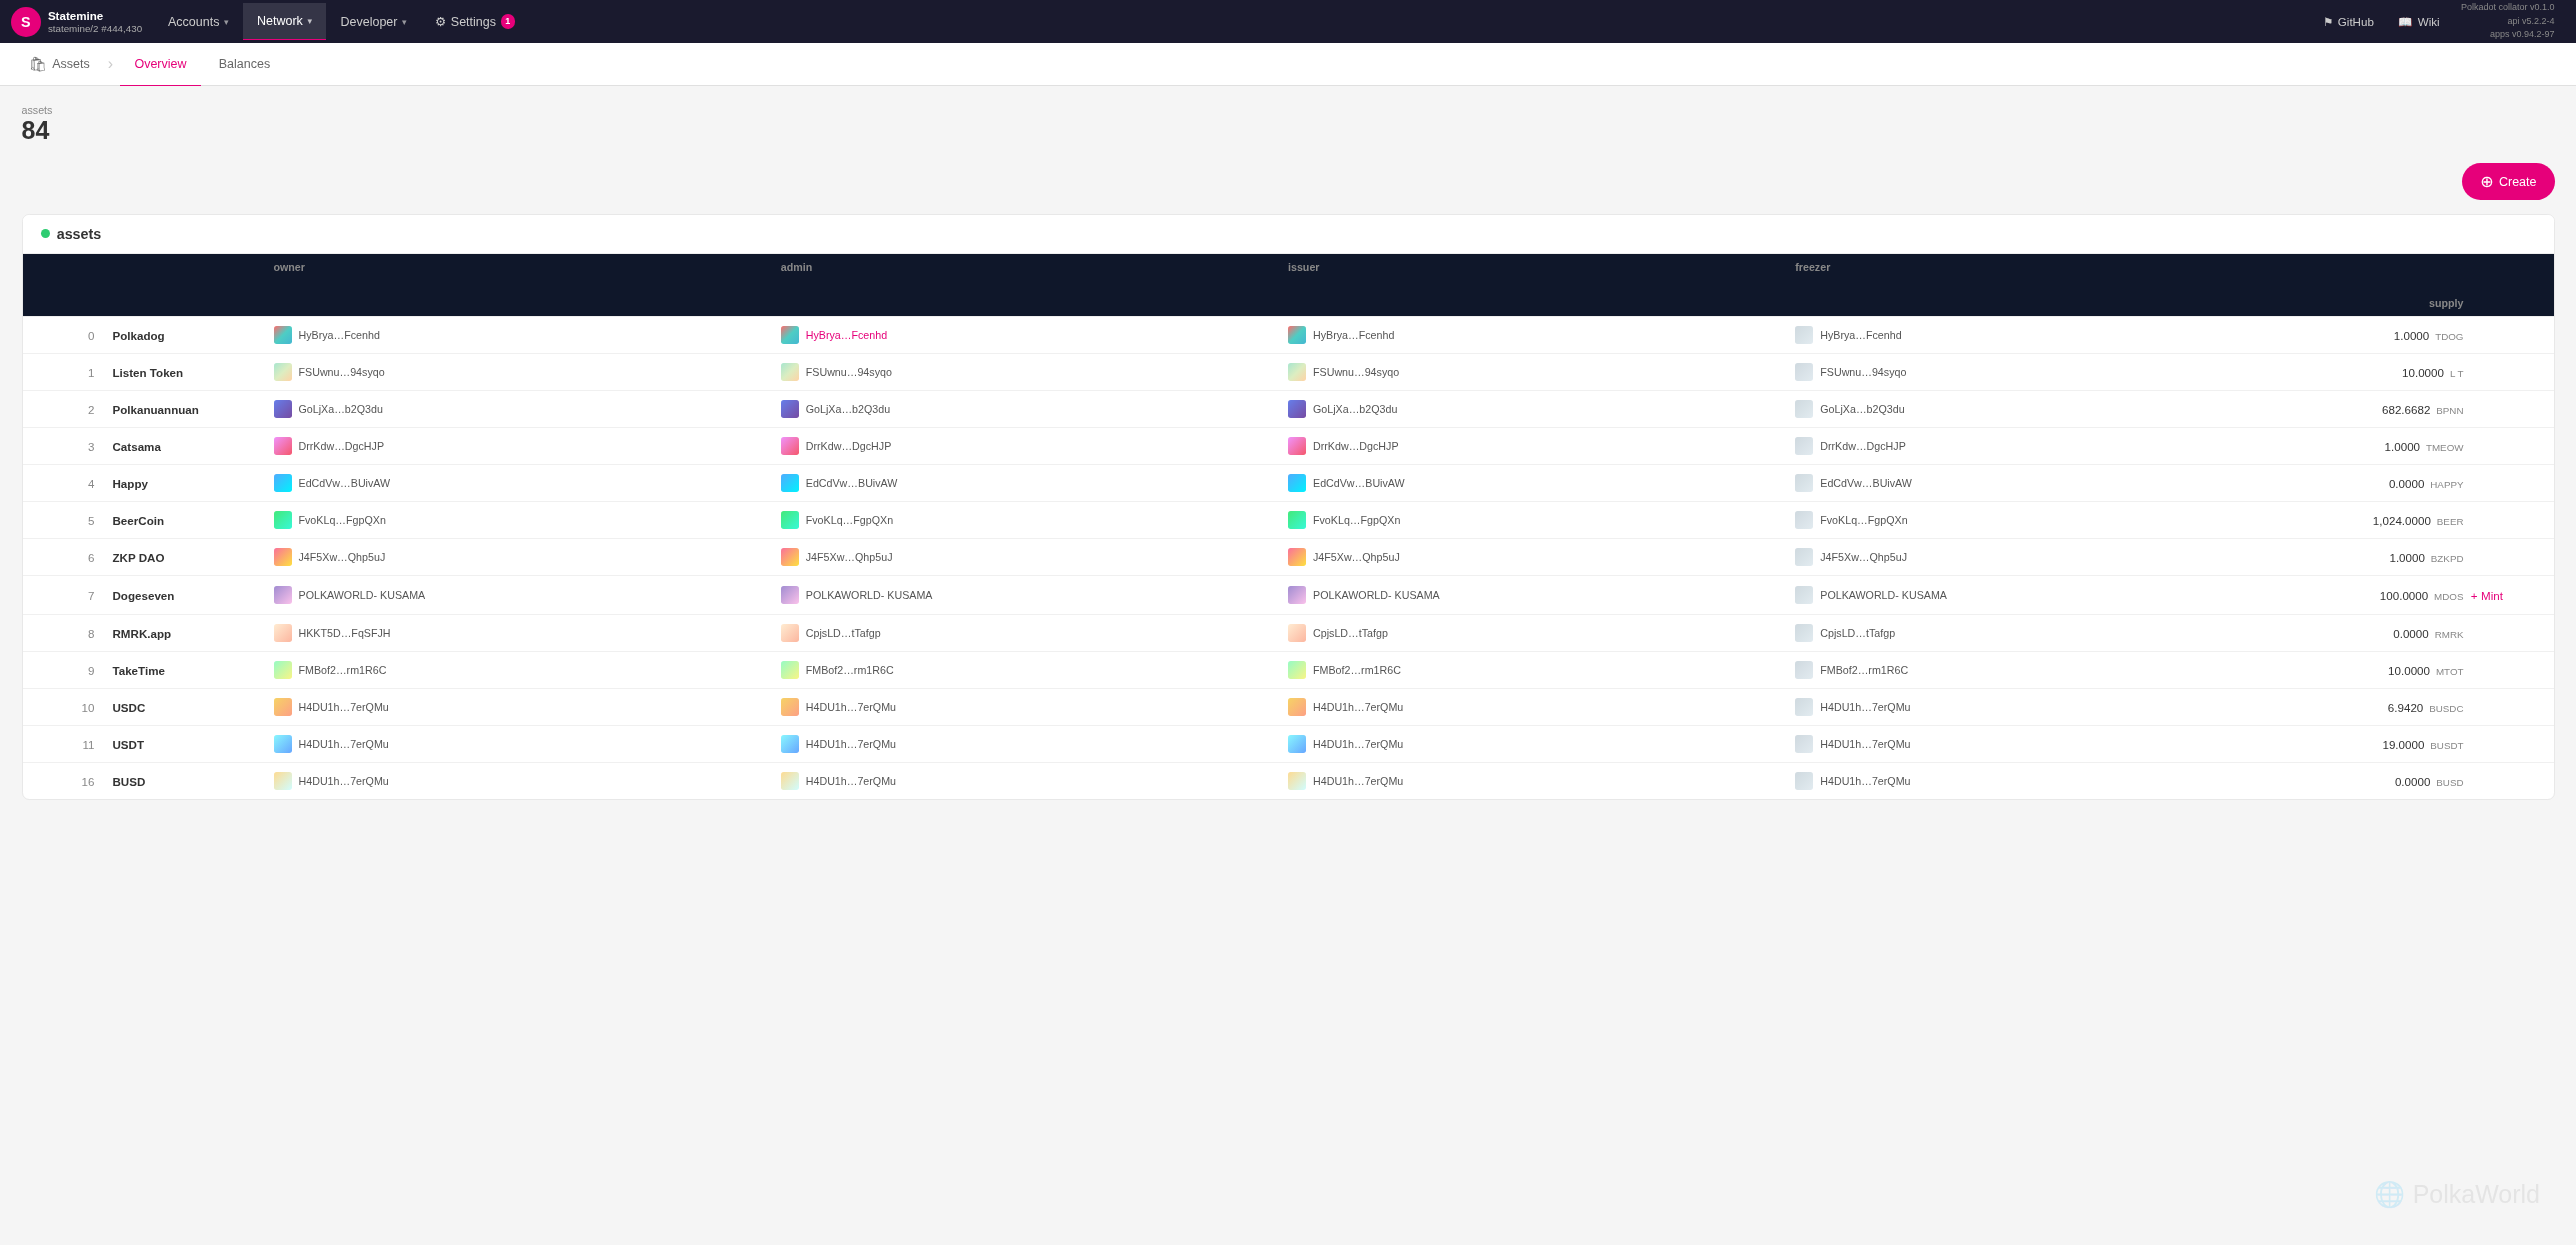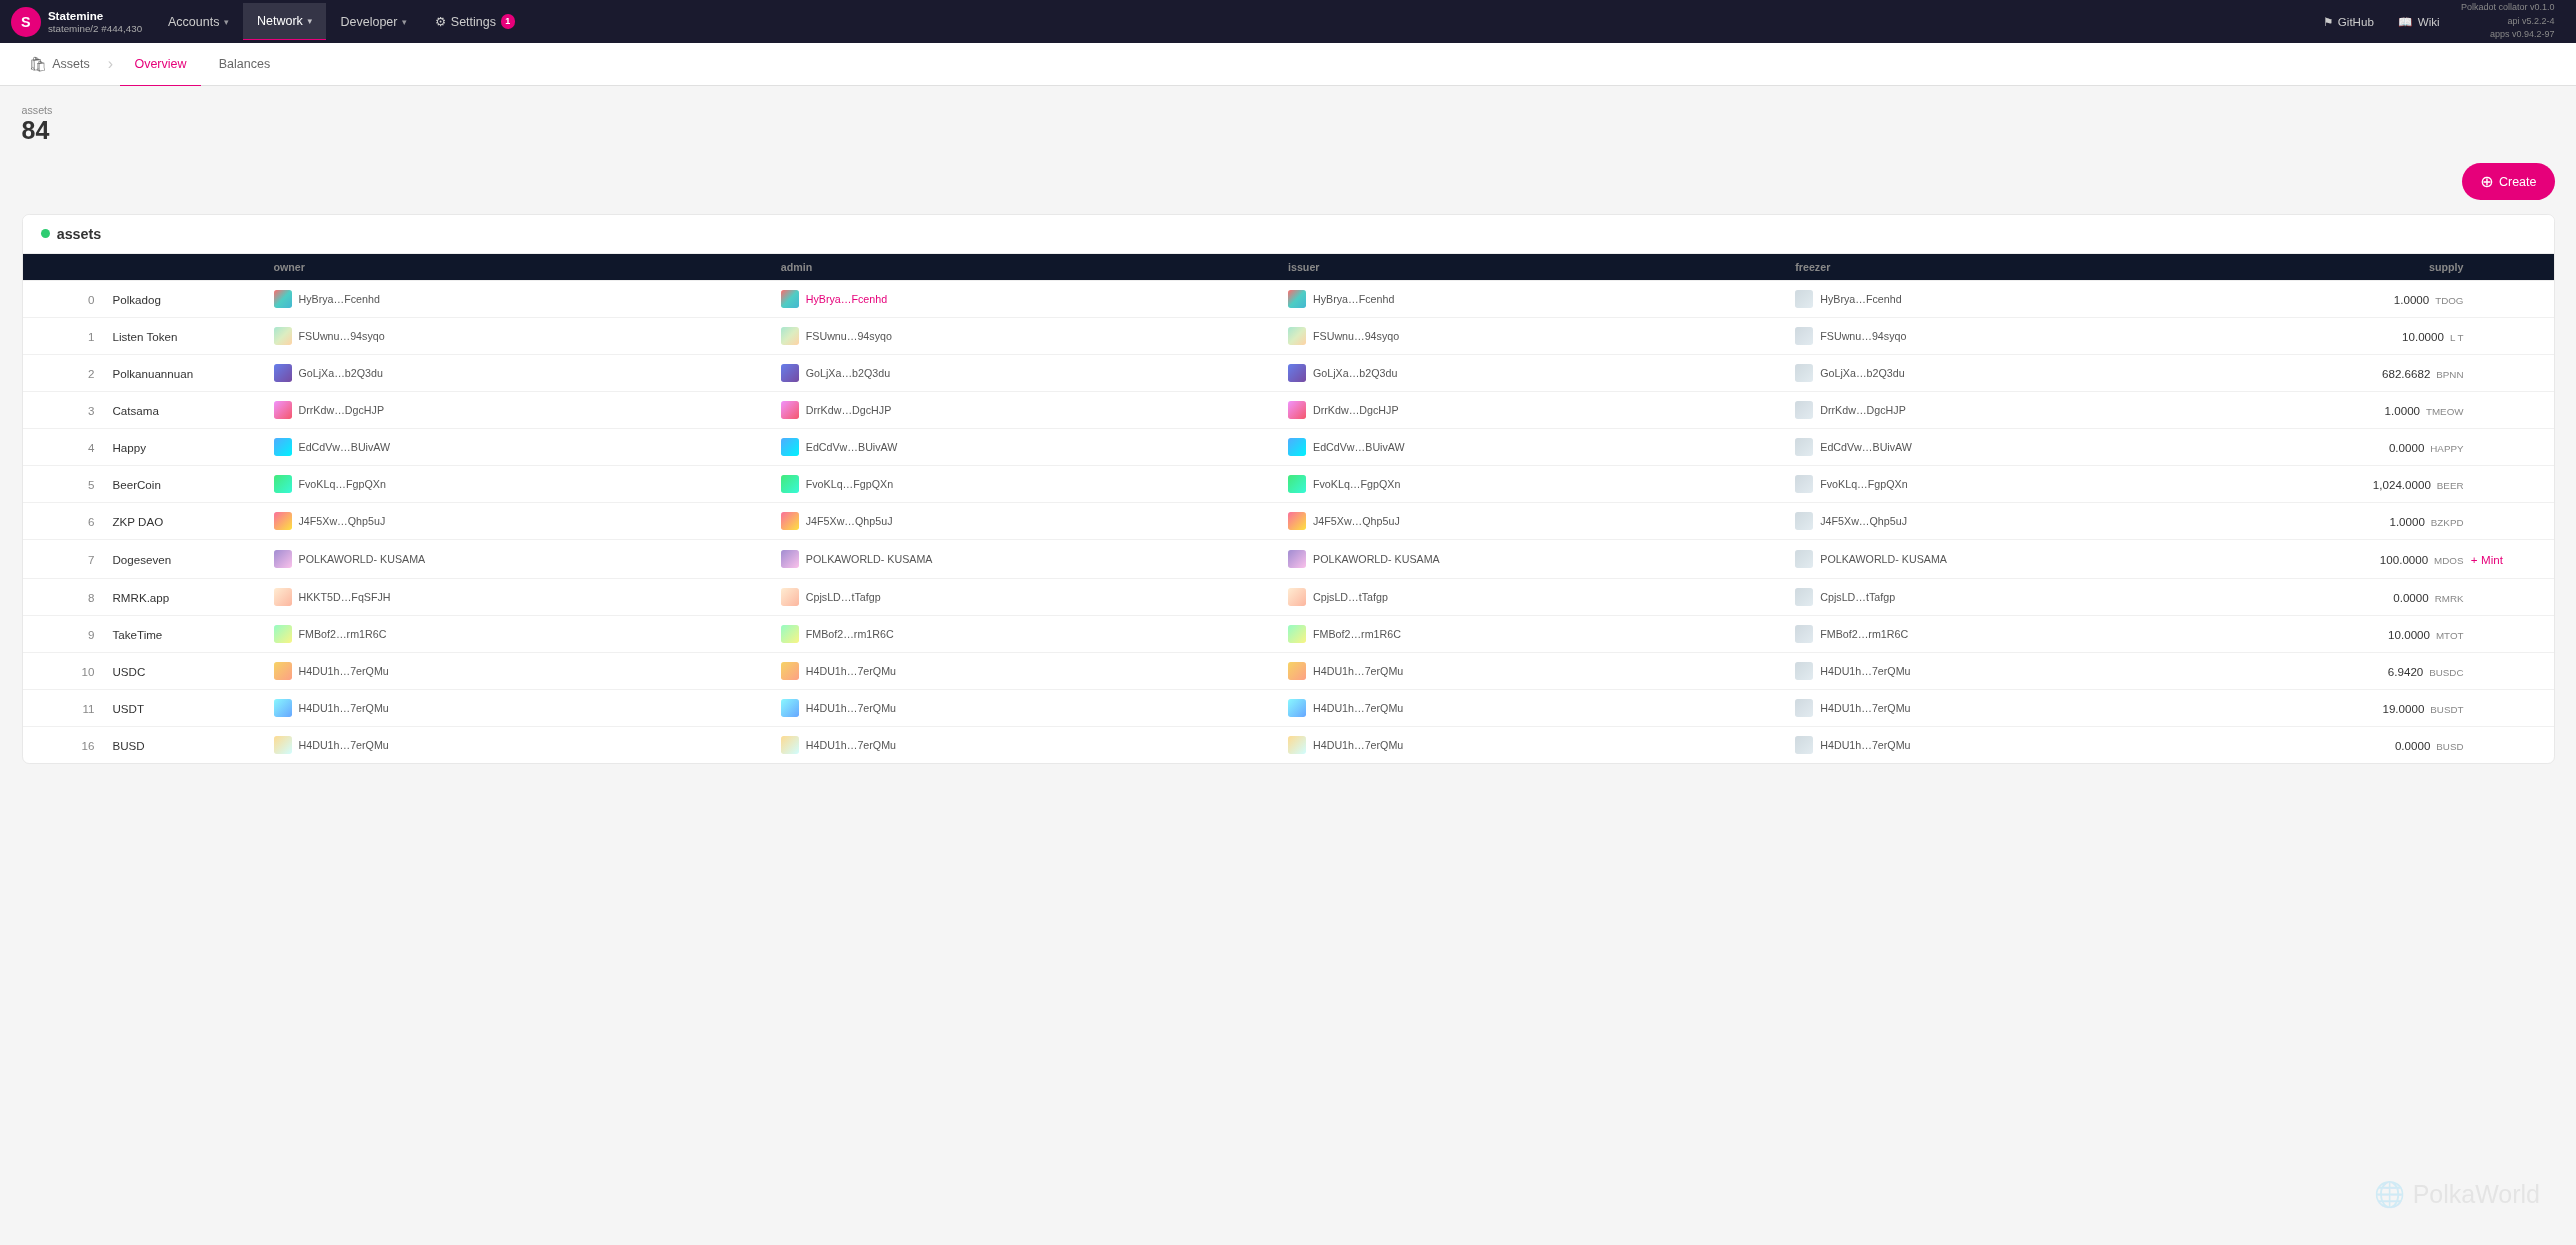"supply" .col-header-right { margin-top: none -> 36px }
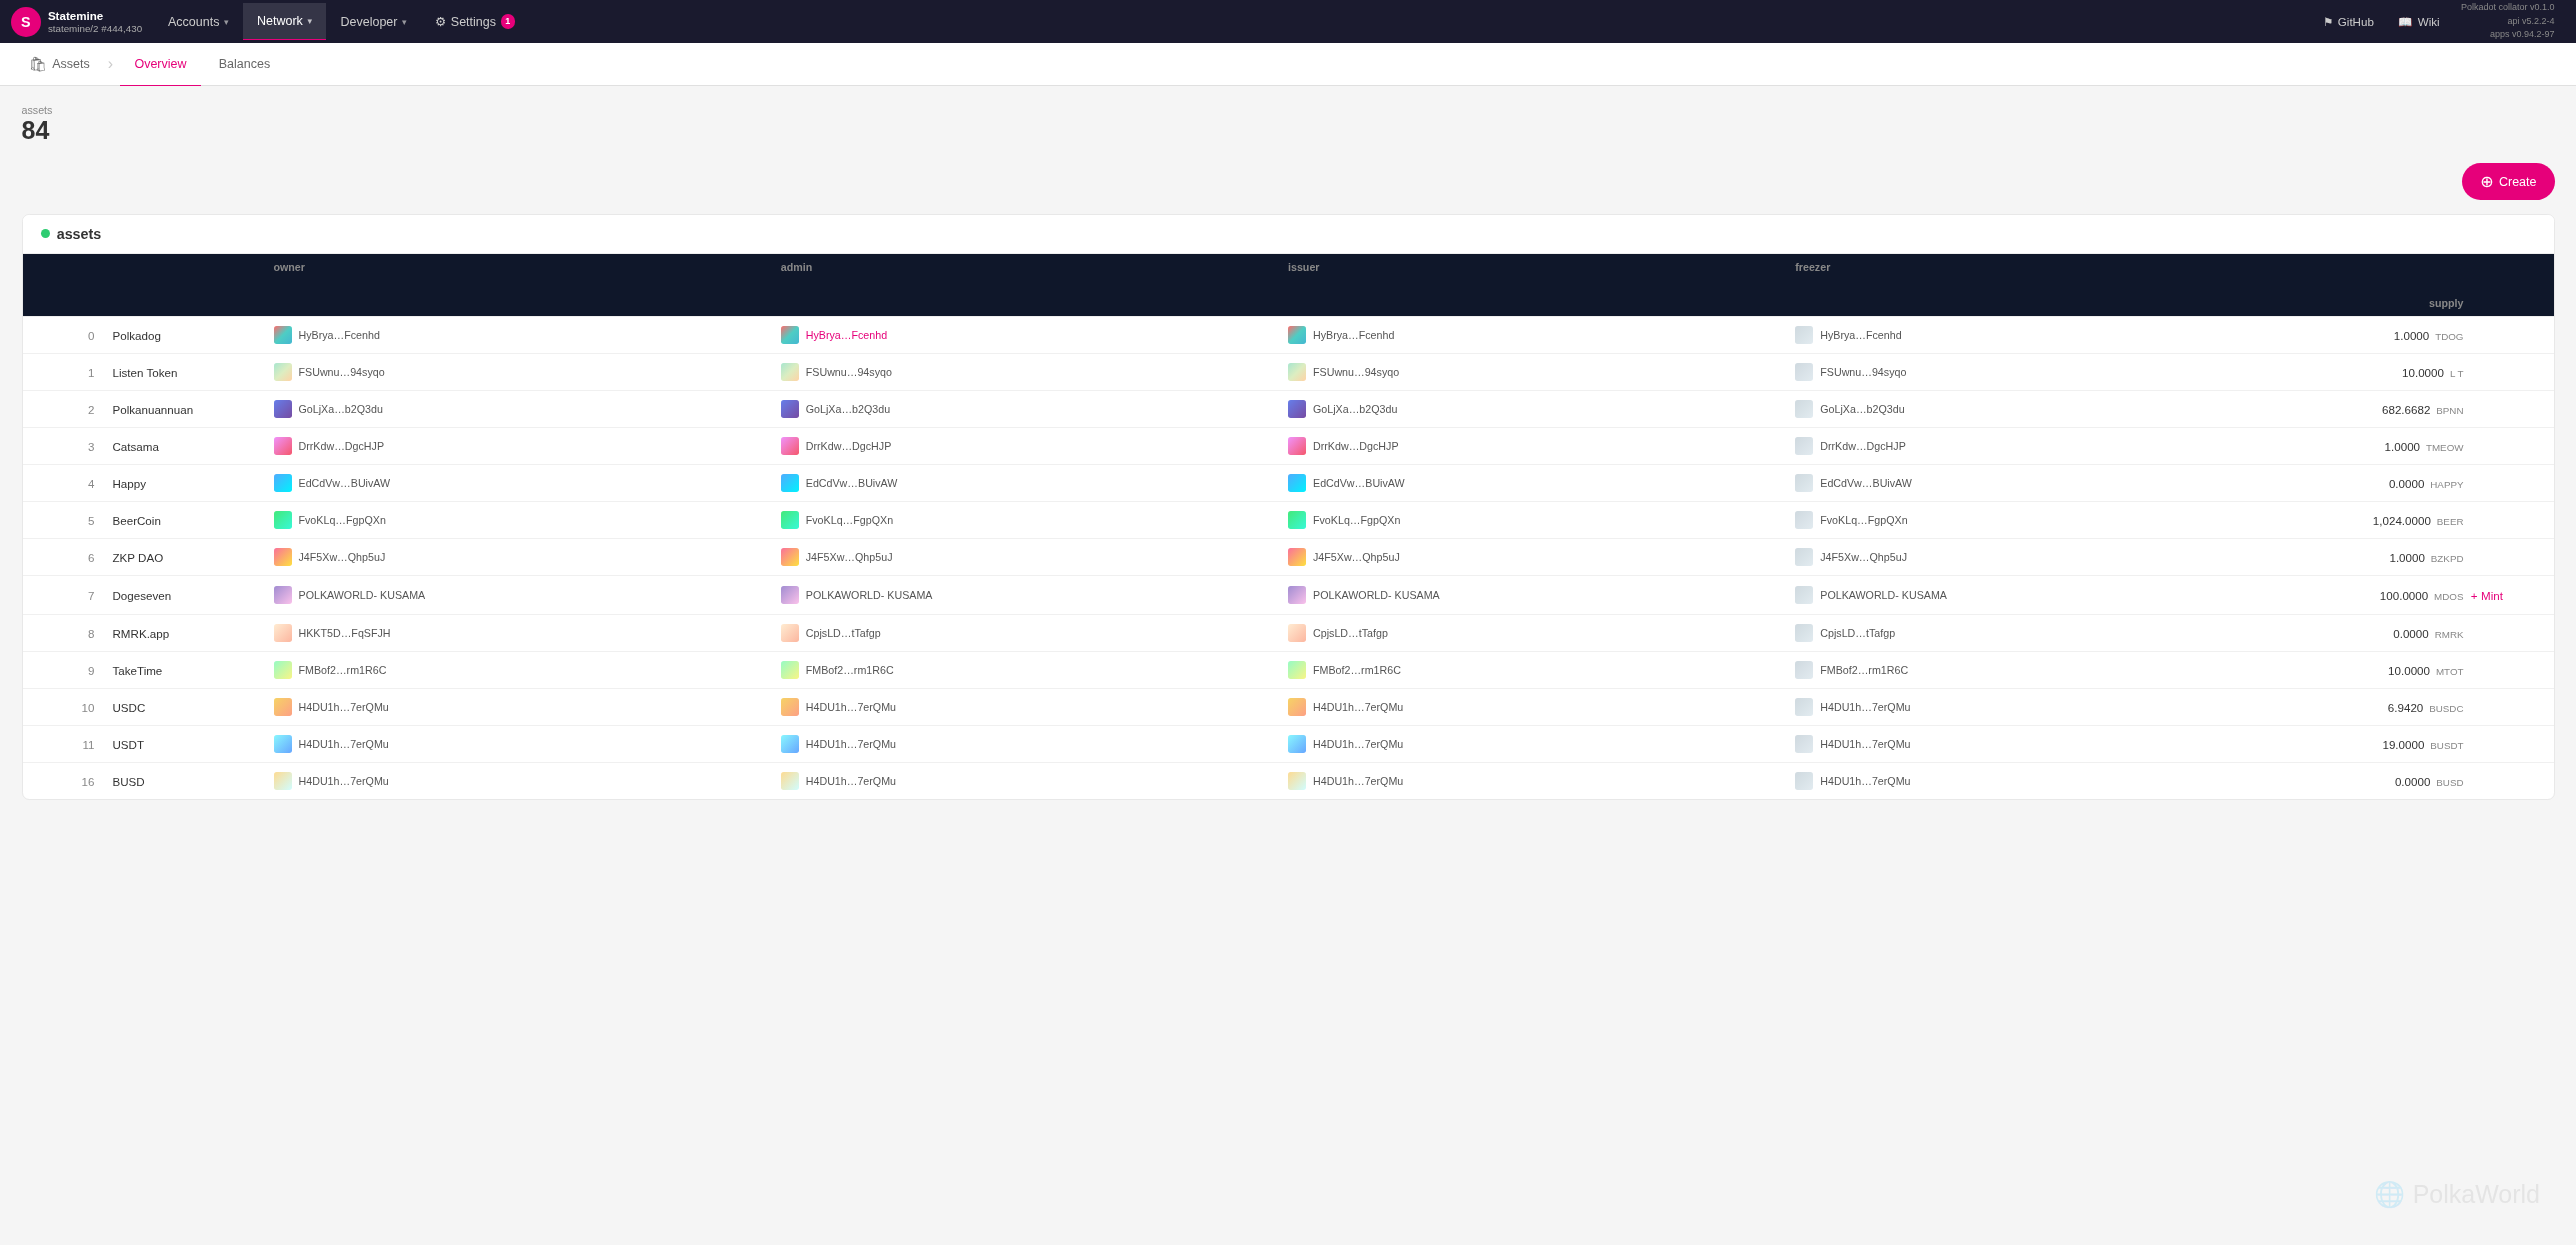"Polkadog" .row-name { font-weight: 400 -> 700 }
